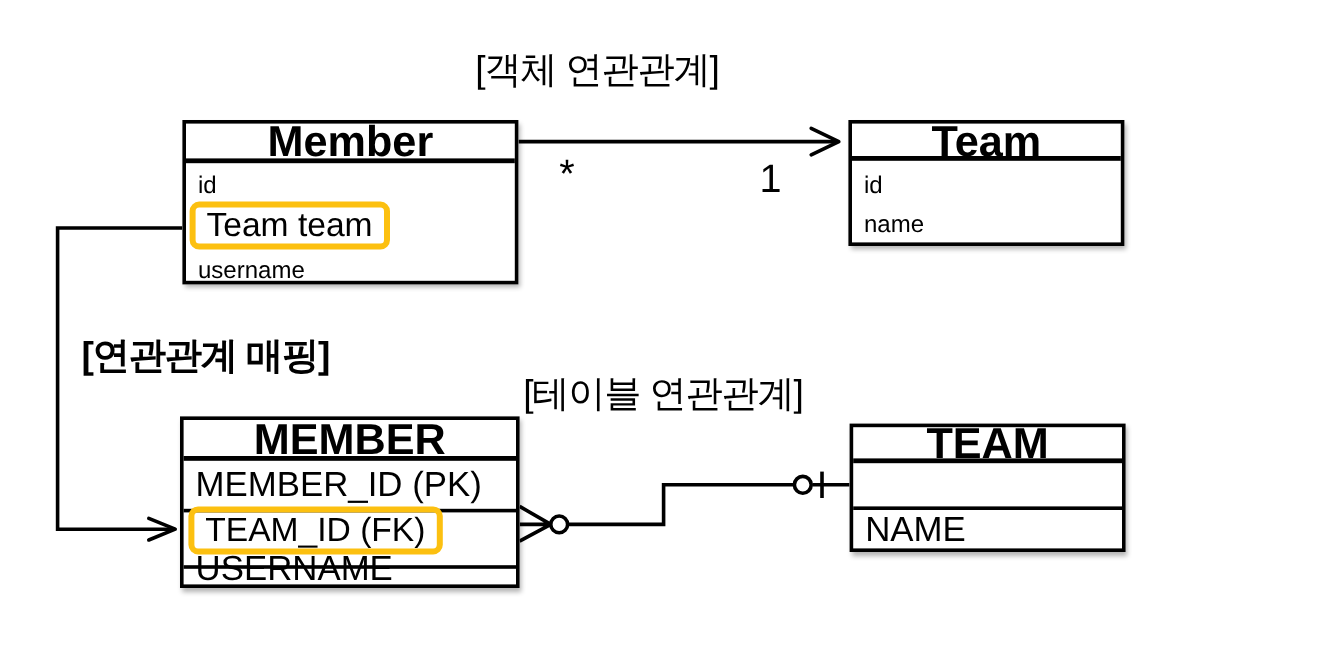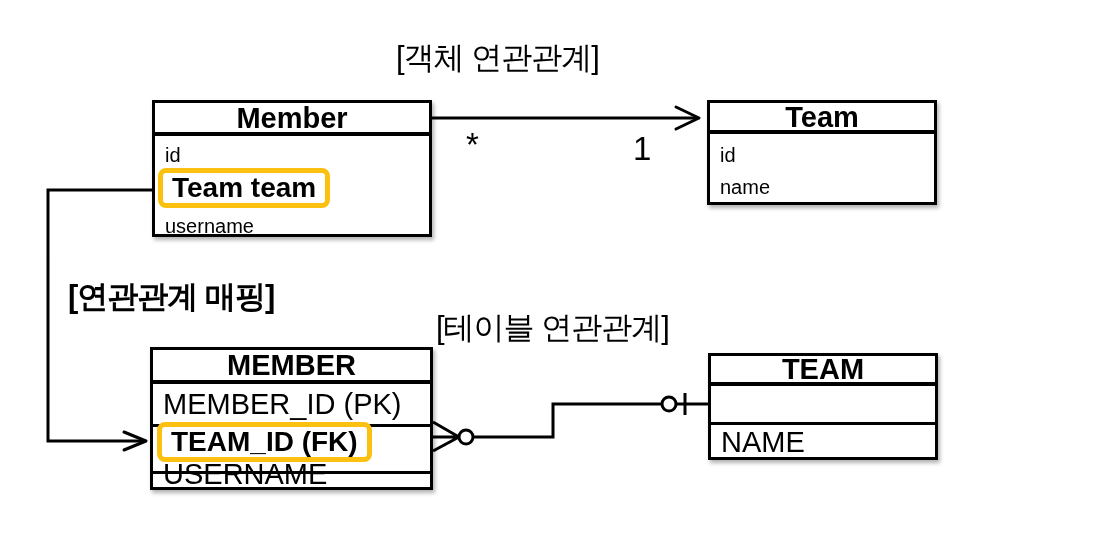"Member" .box-header { font-size: 29px -> 36px }
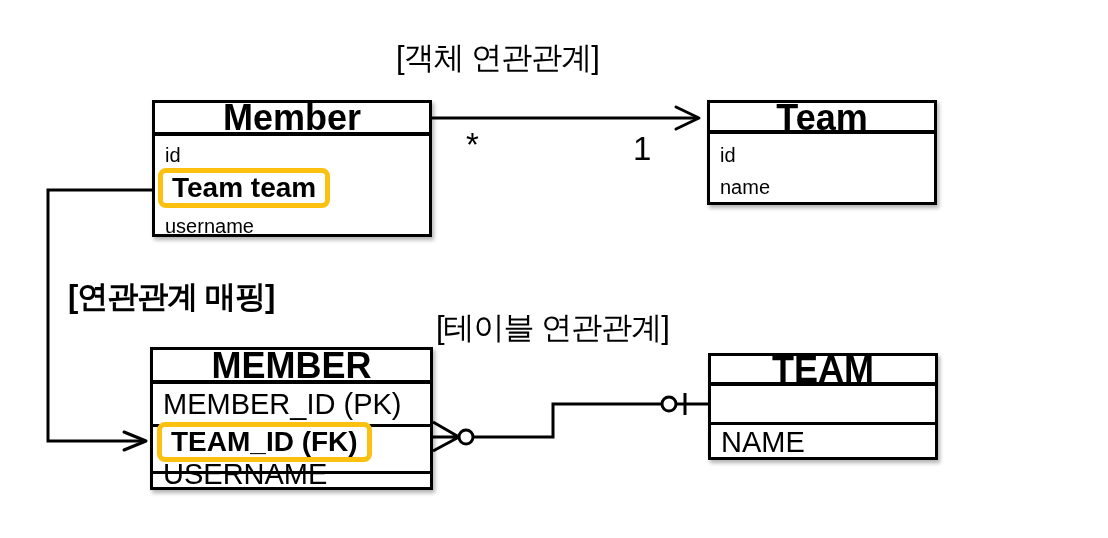"Team team" .hl { font-weight: bold -> normal }
